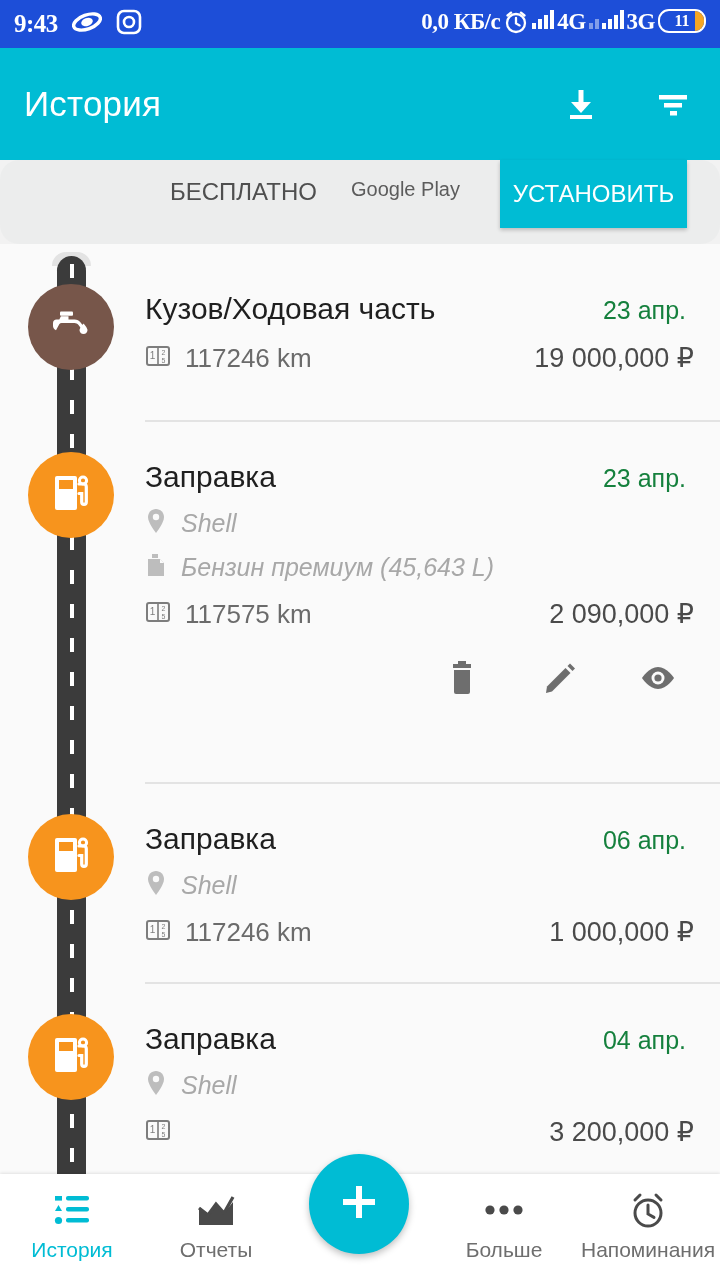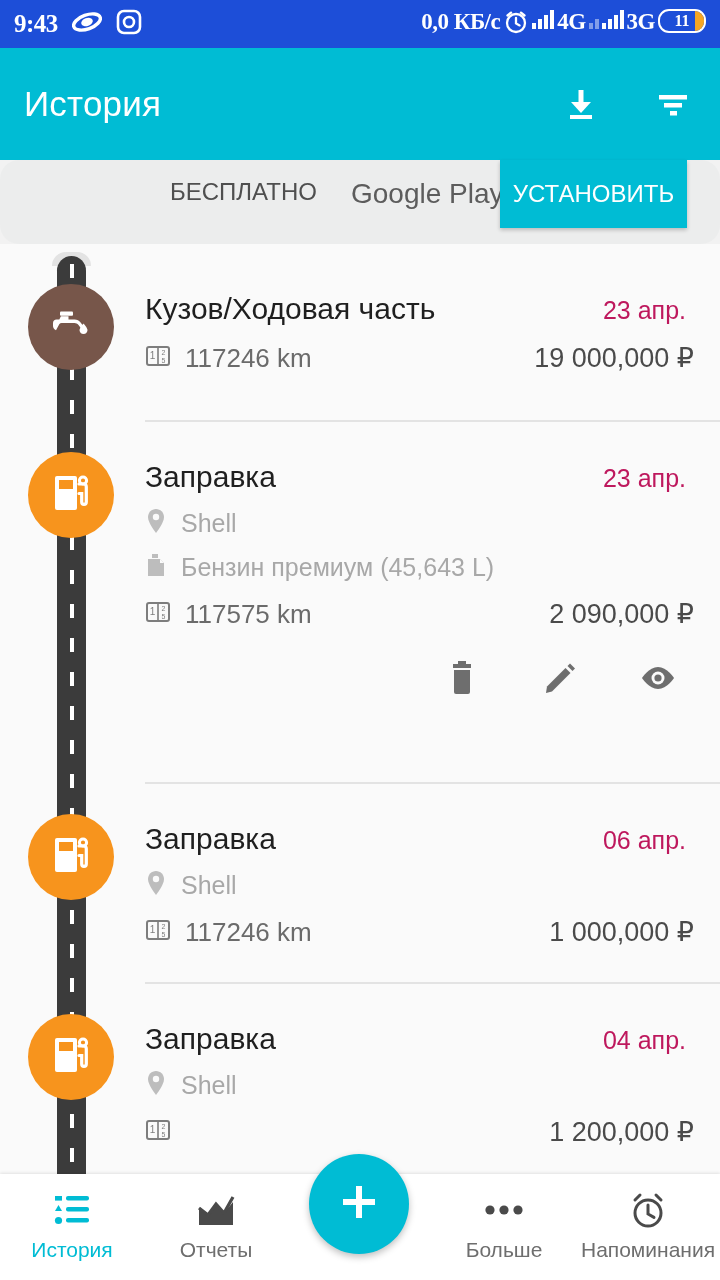"Google Play" .ad-store { font-size: 28px -> 20px }
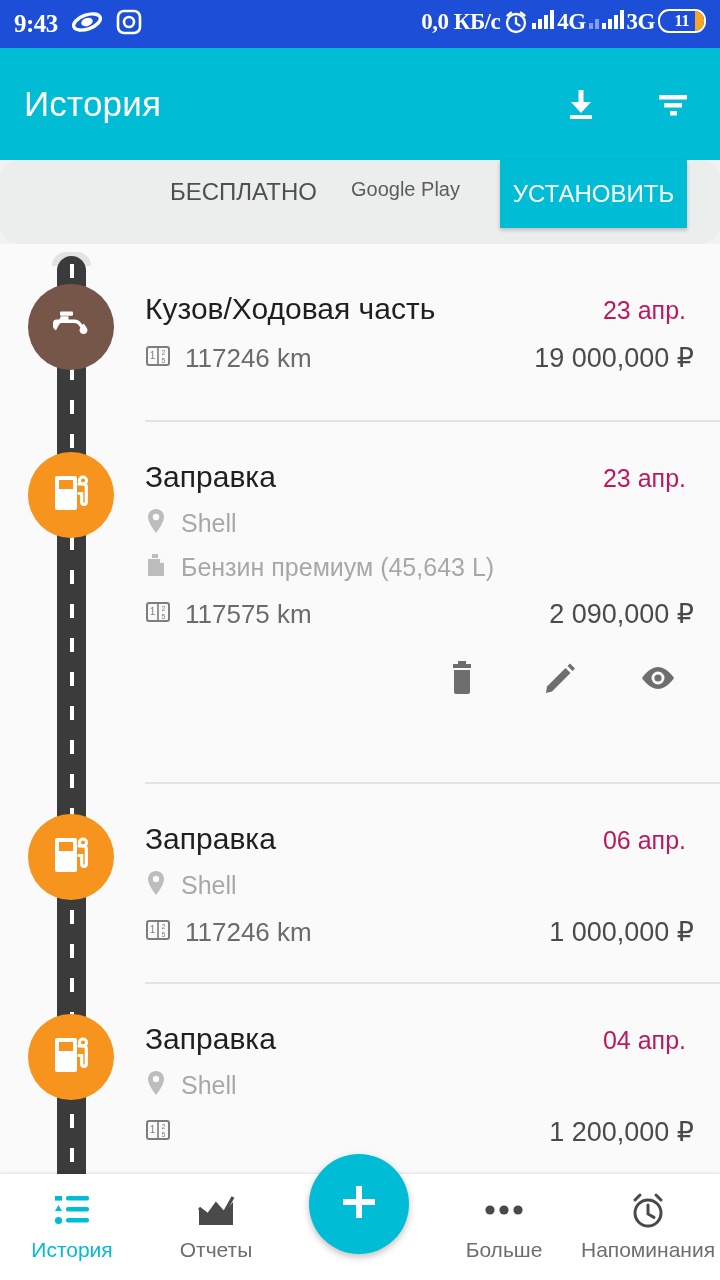"23 апр." .date { color: #be185d -> #15803d }
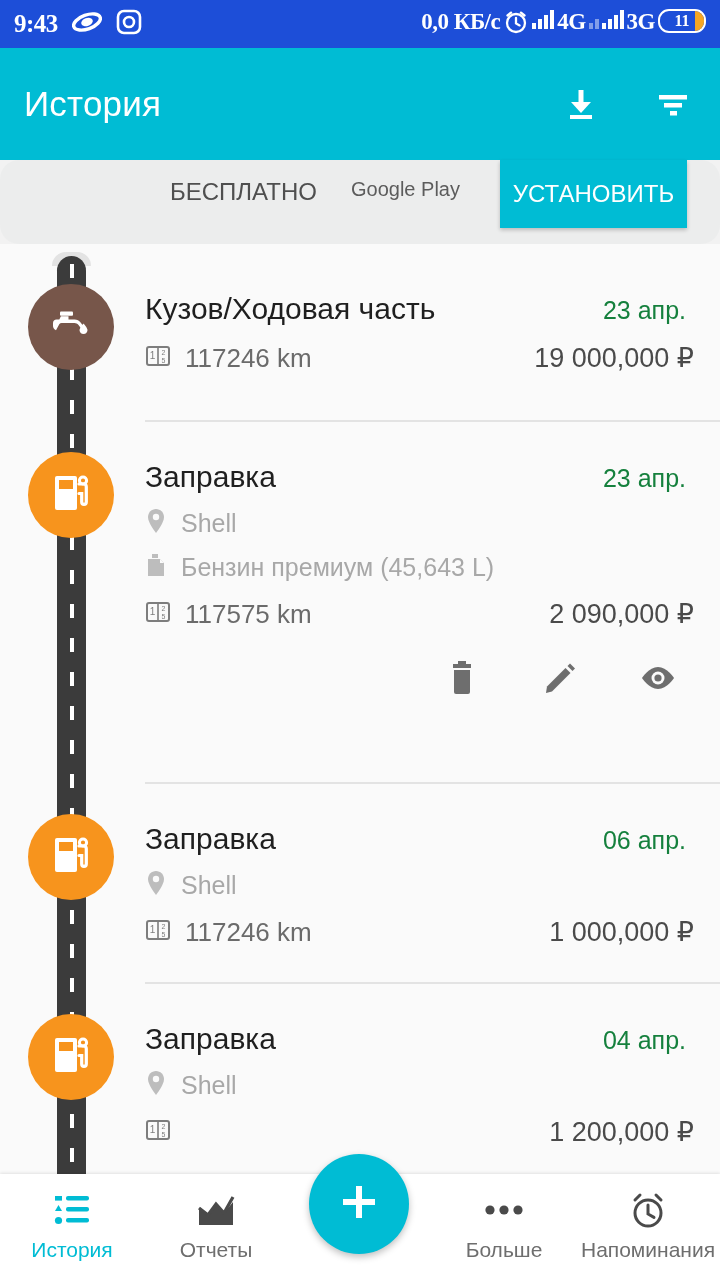"Shell" .sub-text { font-style: none -> italic }
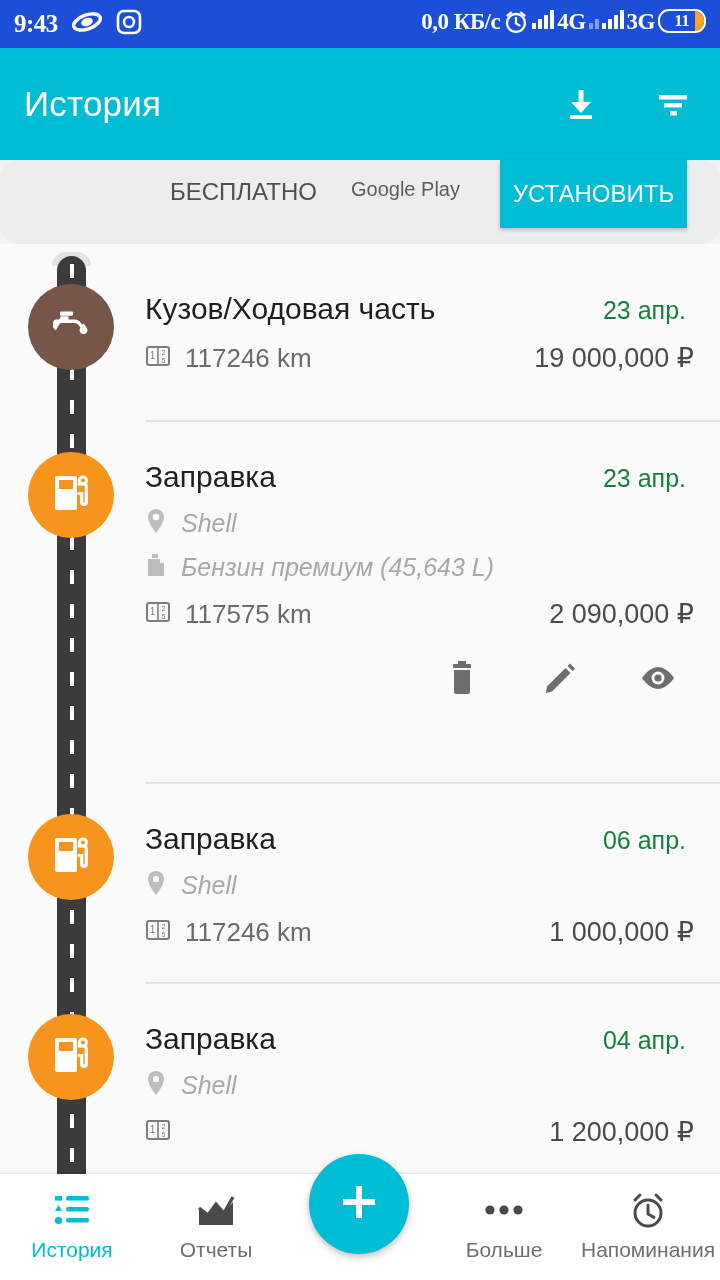"1 200,000 ₽" span.price { text: 1 200,000 -> 3 200,000 }
